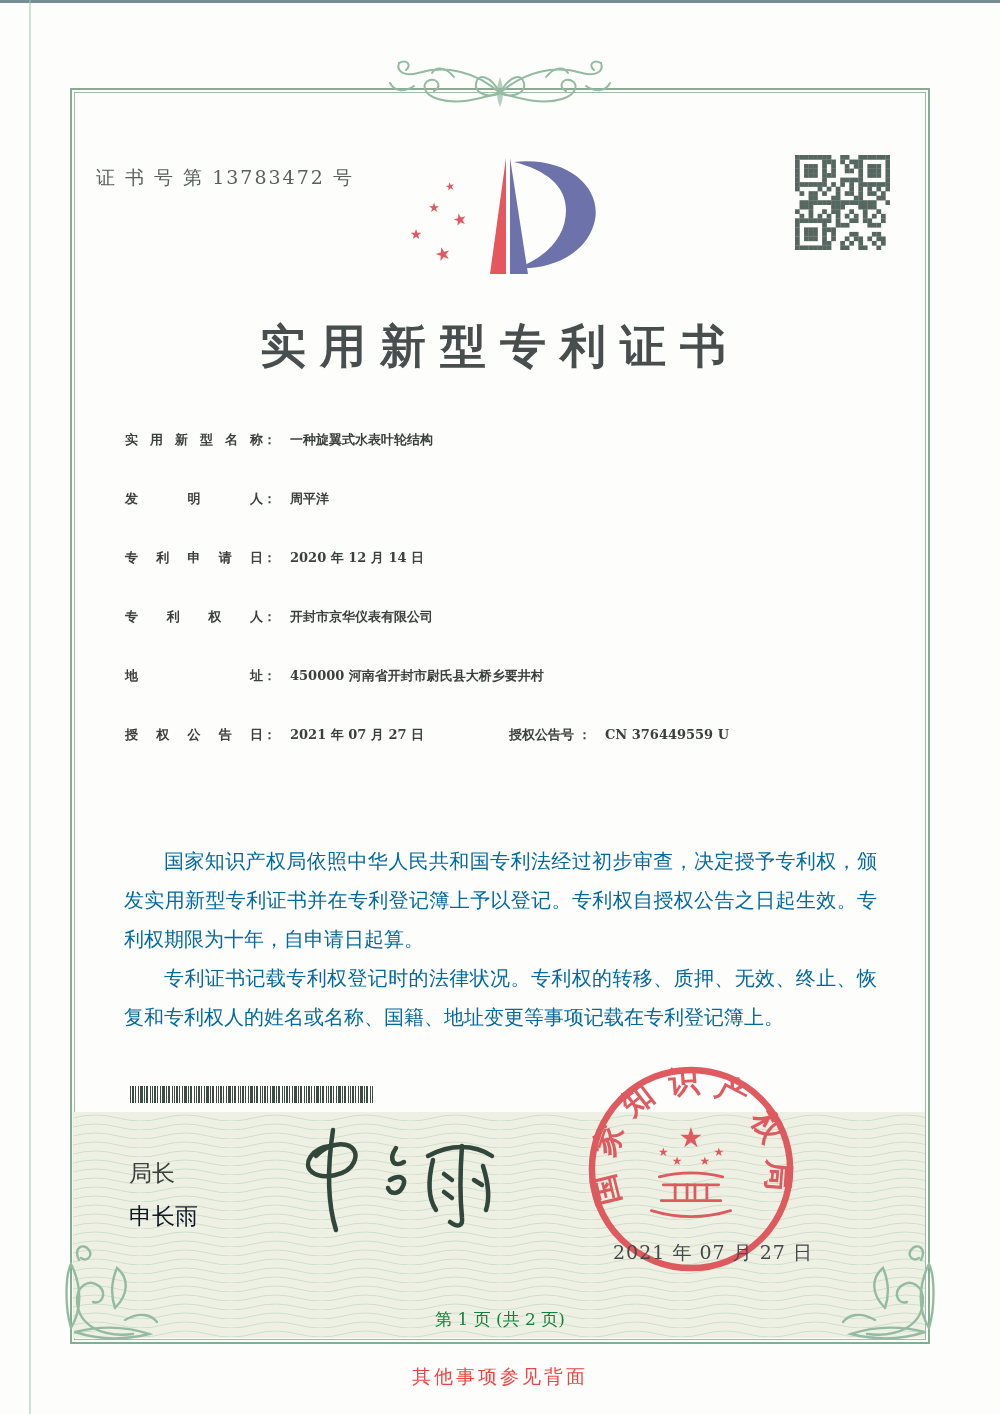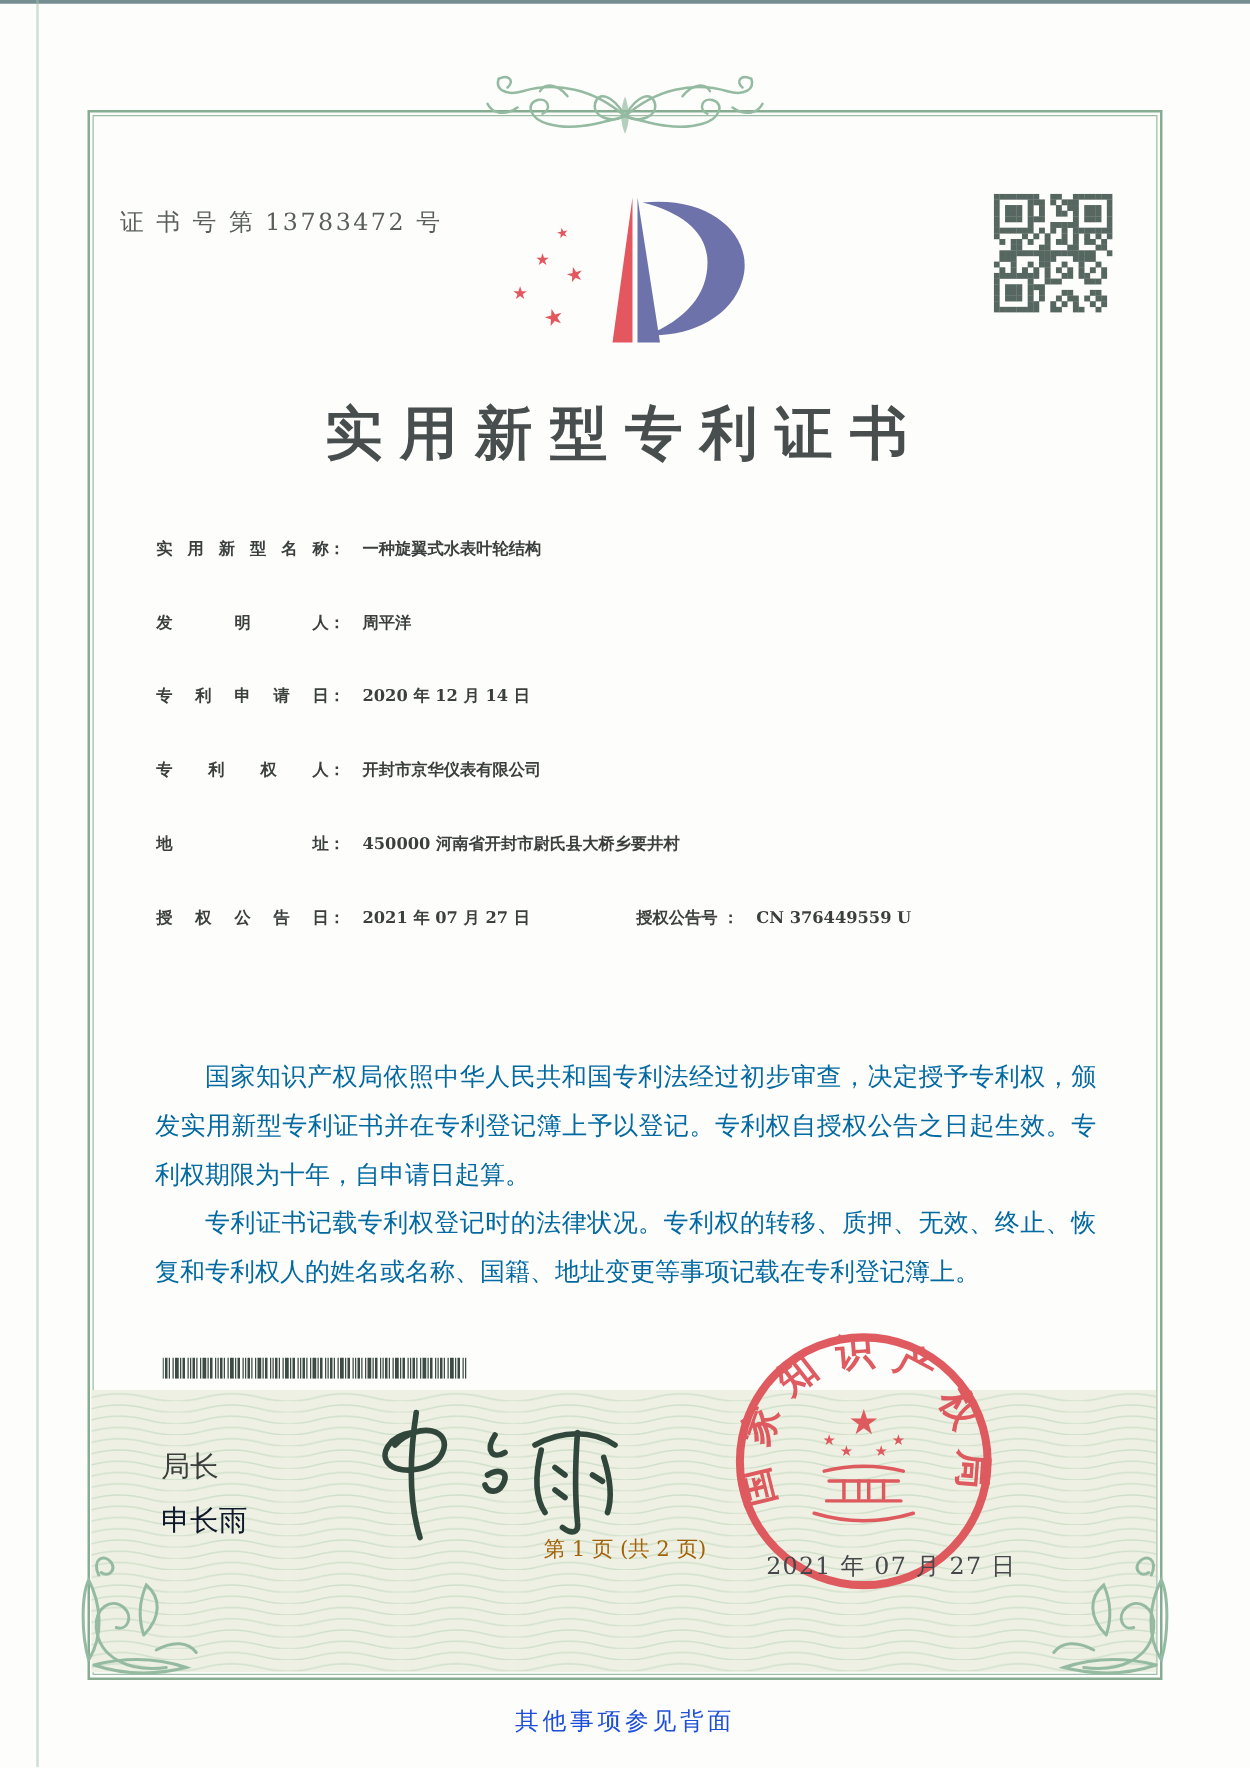"第 1 页 (共 2" .page-info { color: #a16207 -> #15803d; top: 1228px -> 1308px }
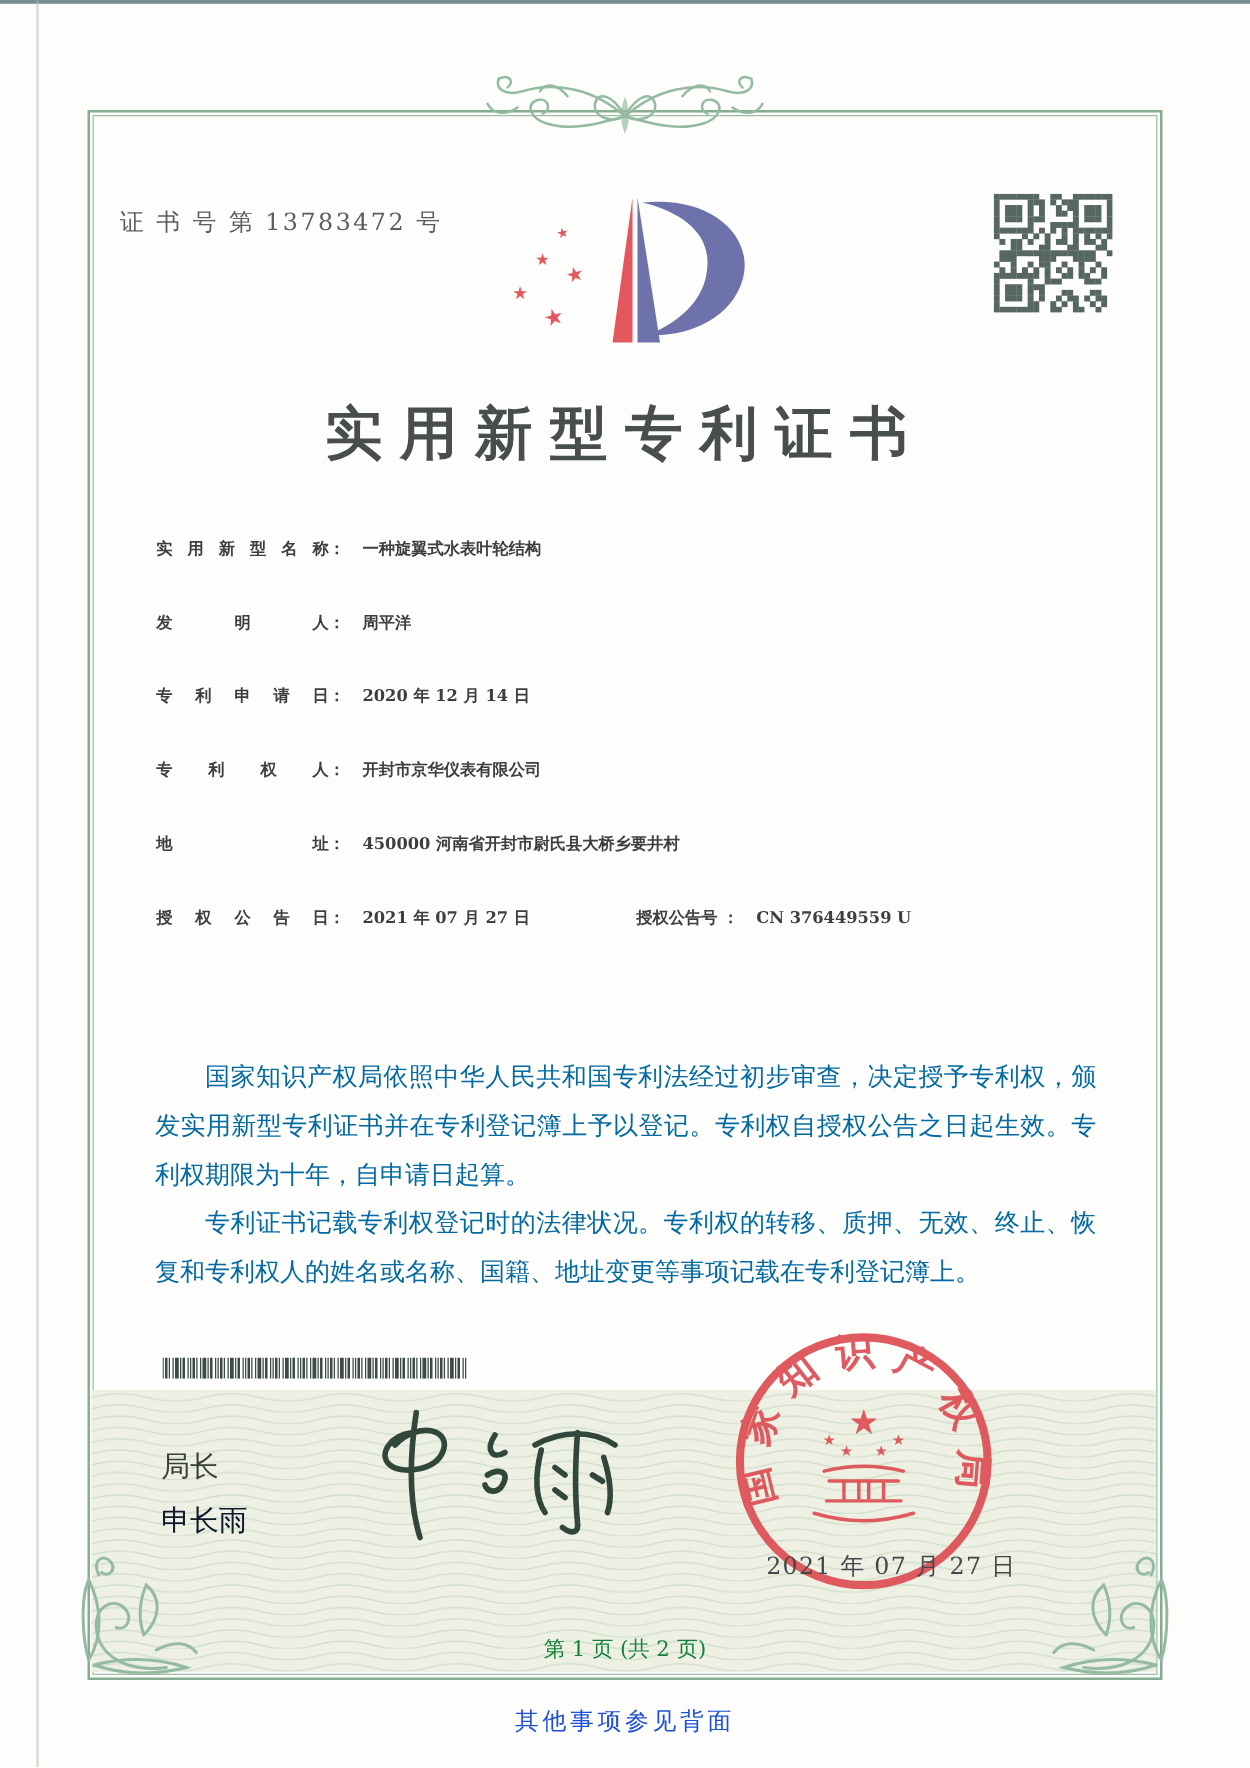"其他事项参见背面" .back-note { color: #1d4ed8 -> #ef4444 }
